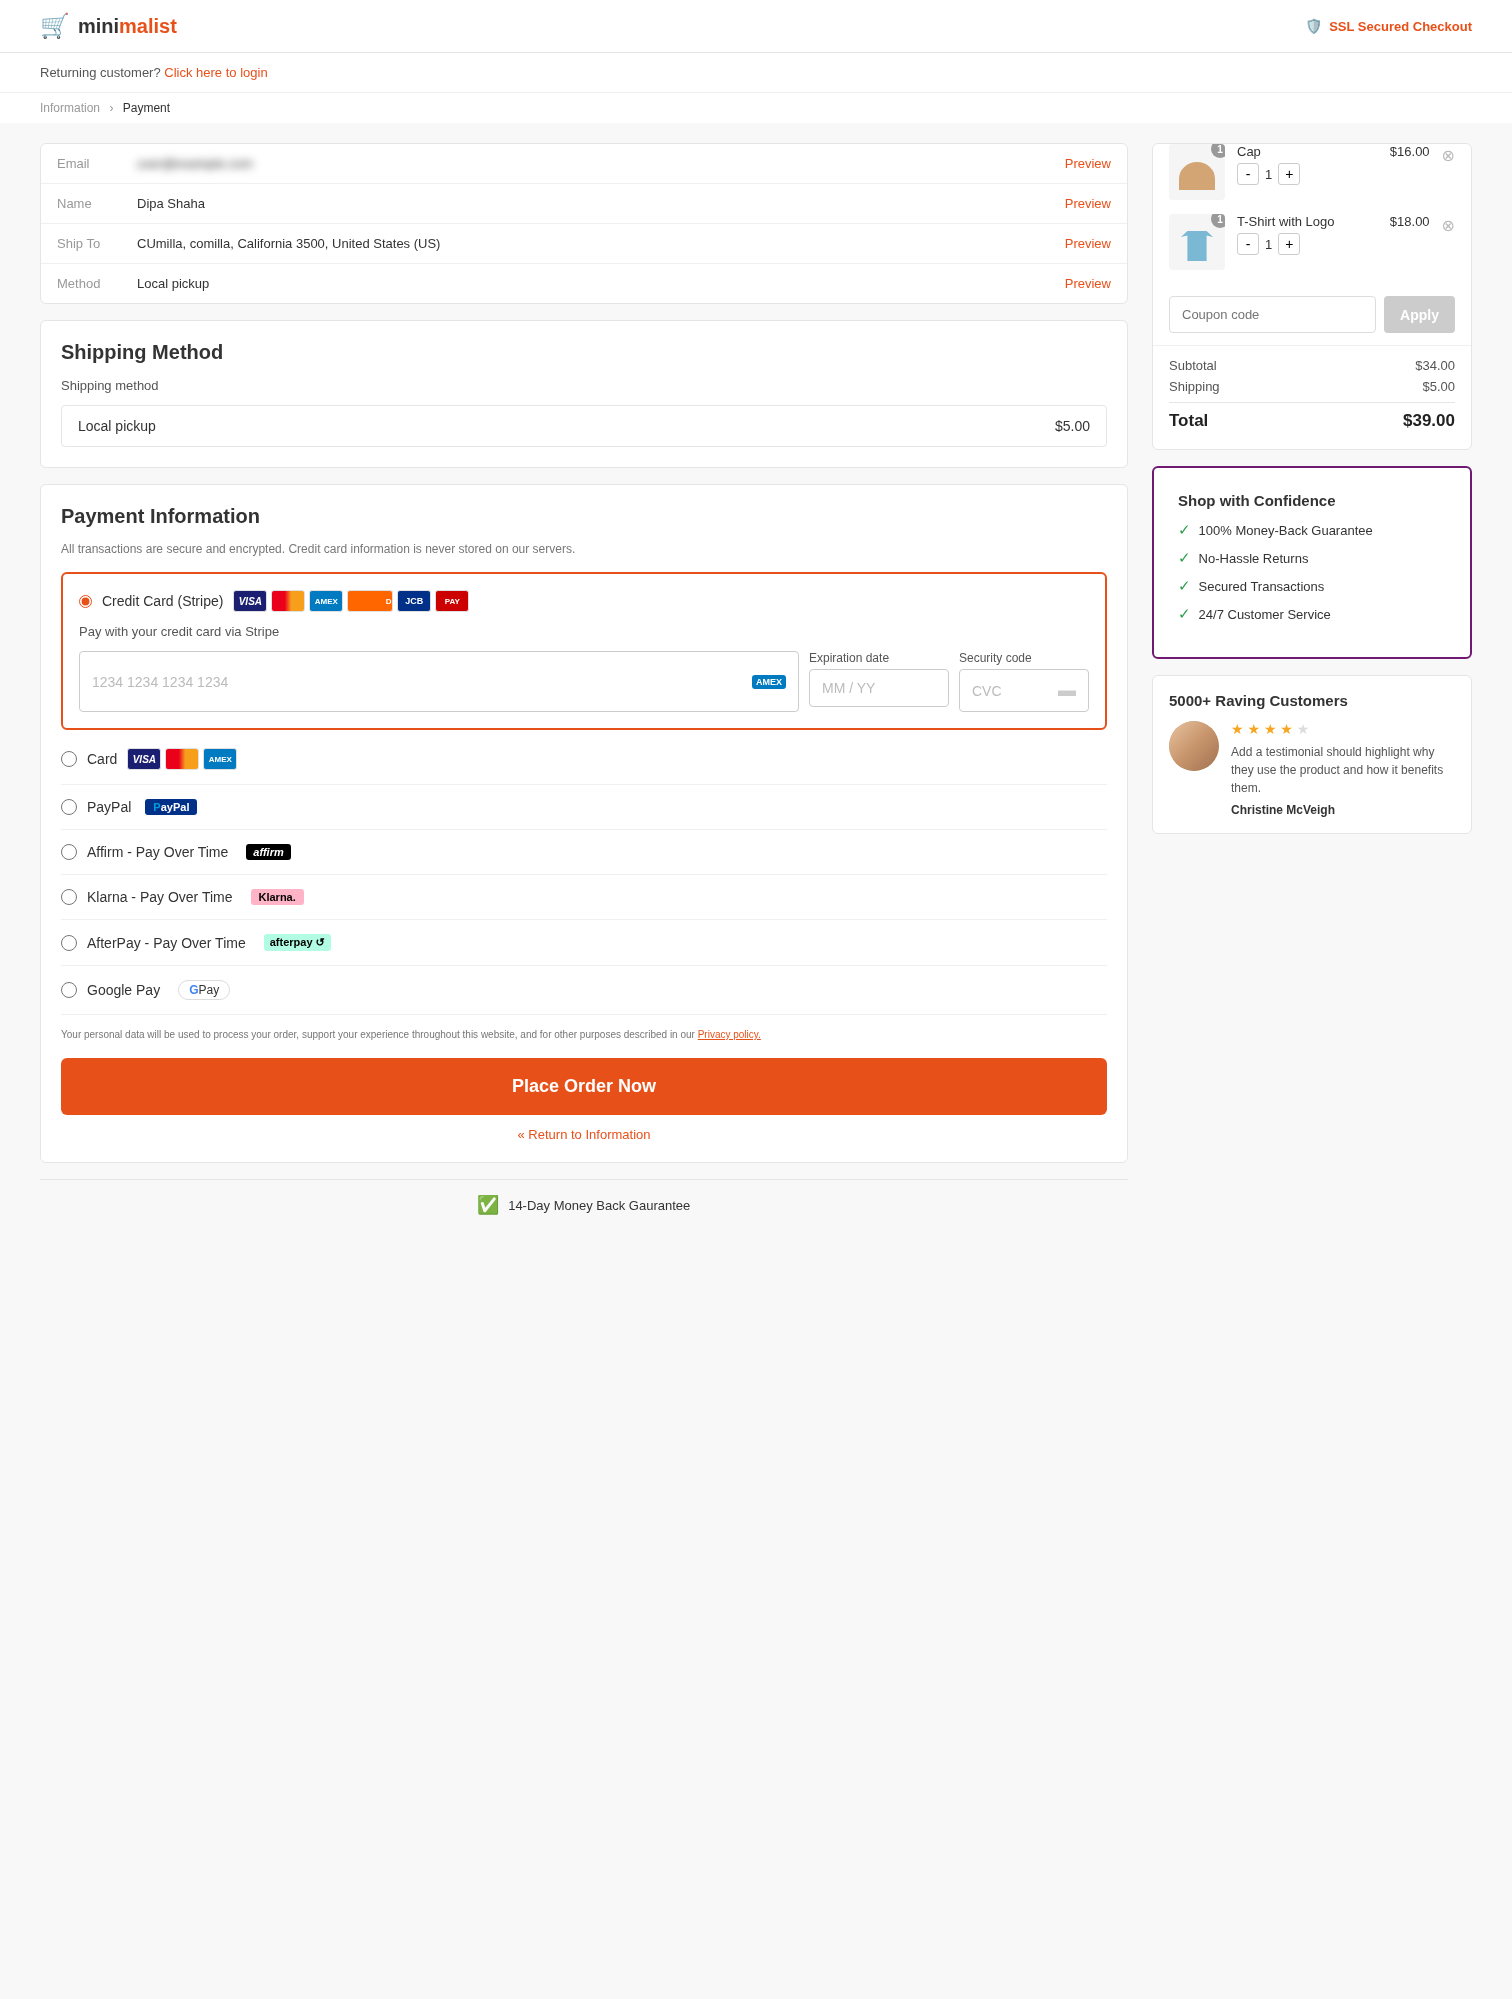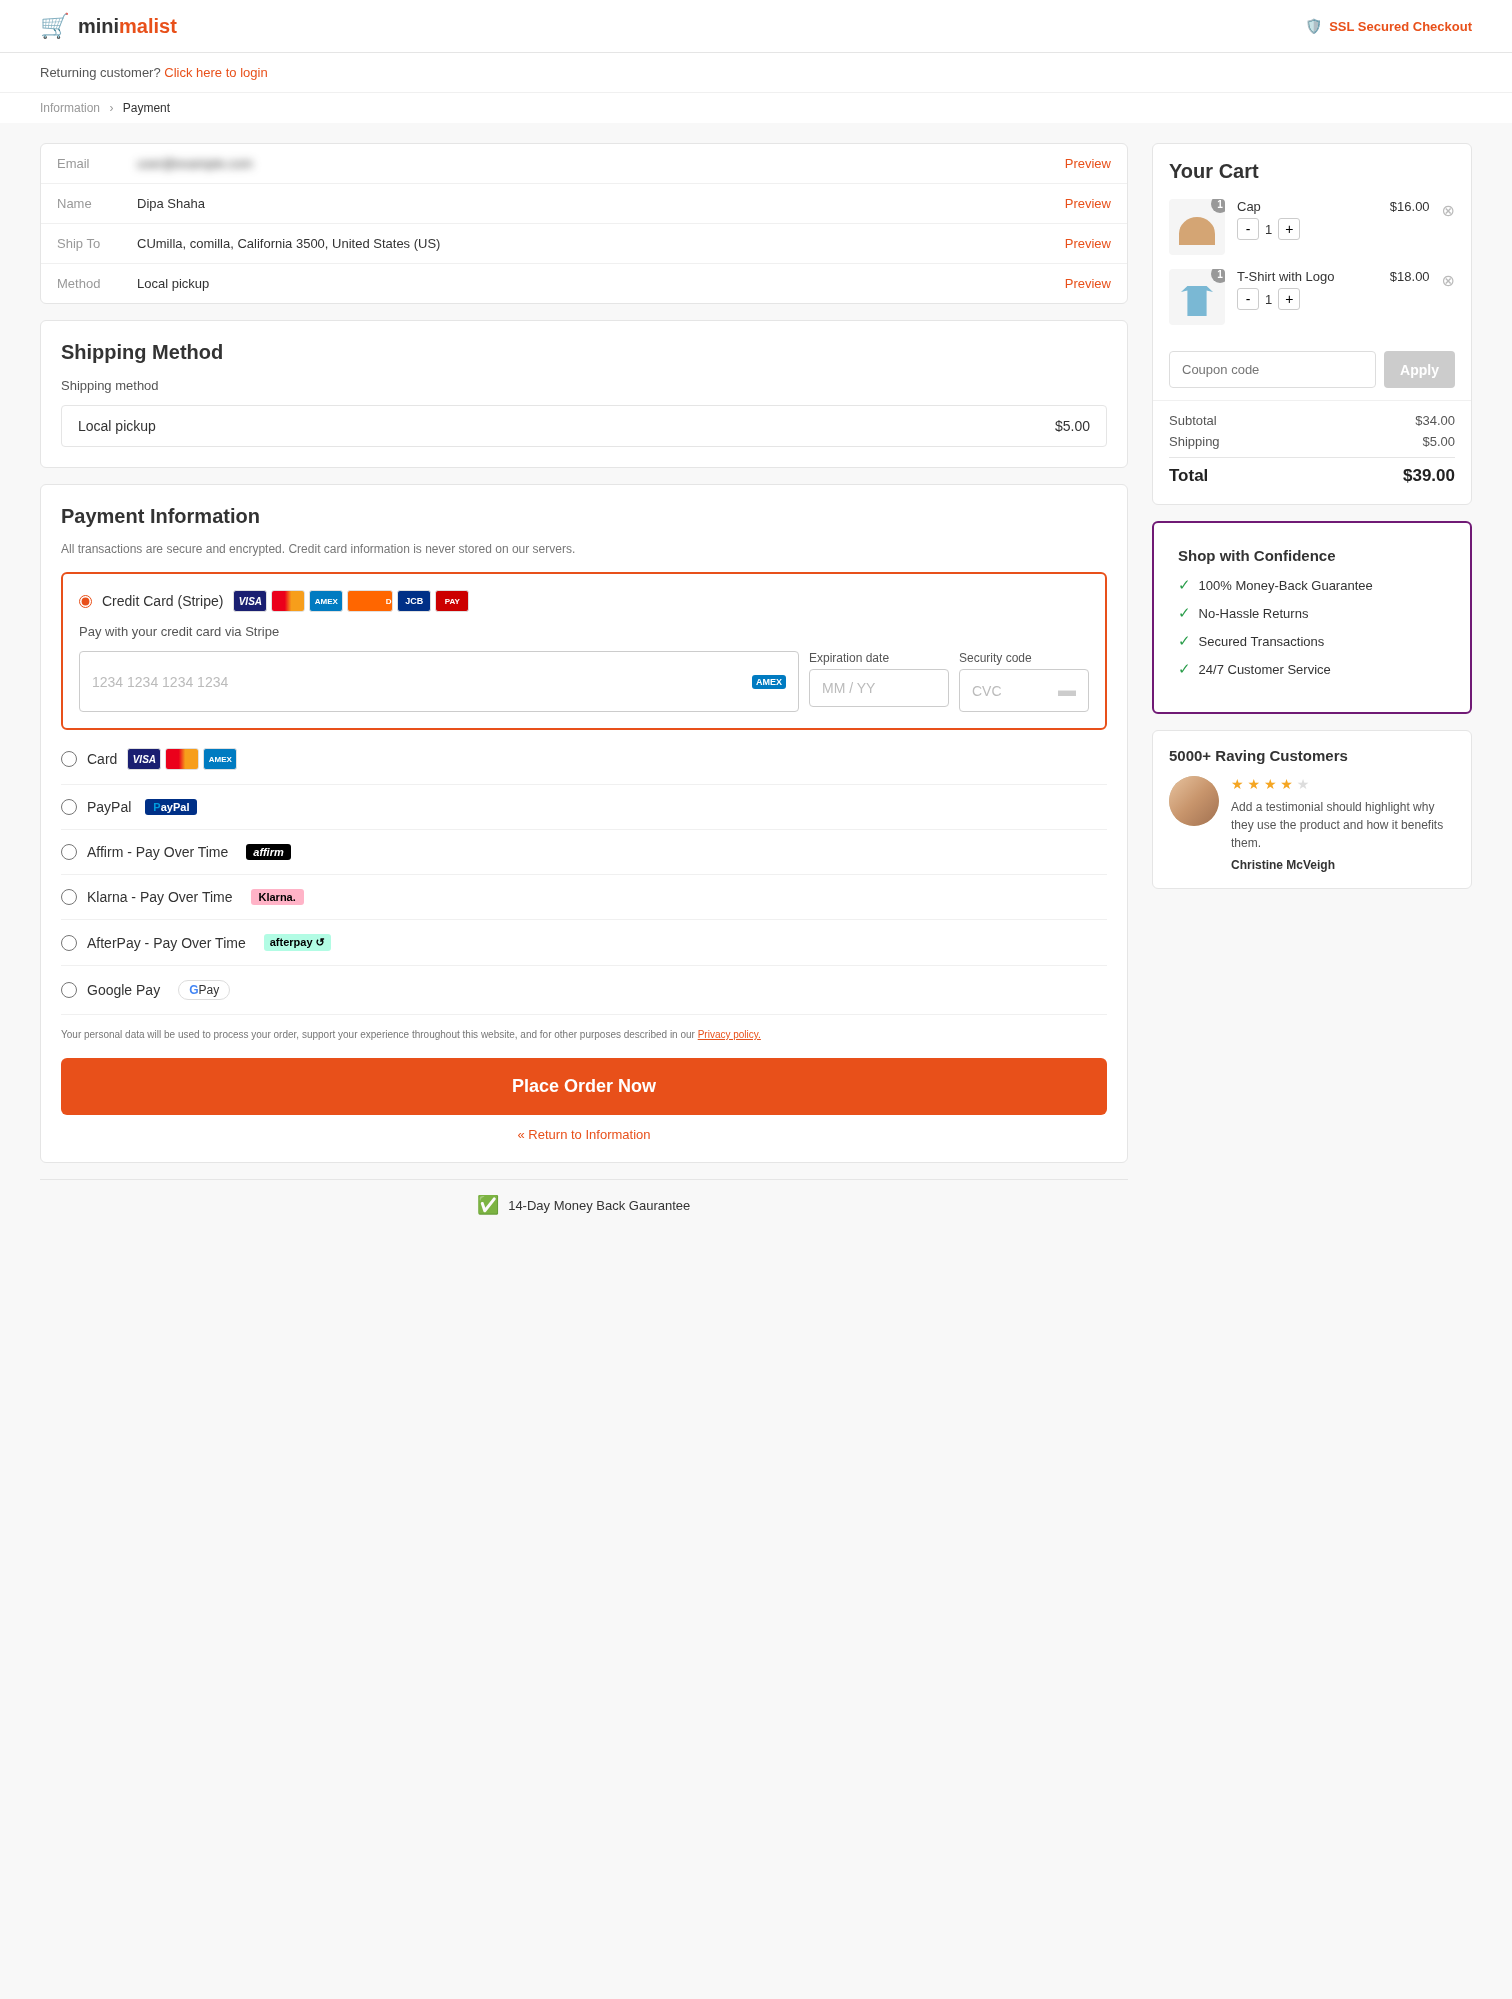"Your Cart" div.cart-title { html: <div>Your Cart</div> -> none }
